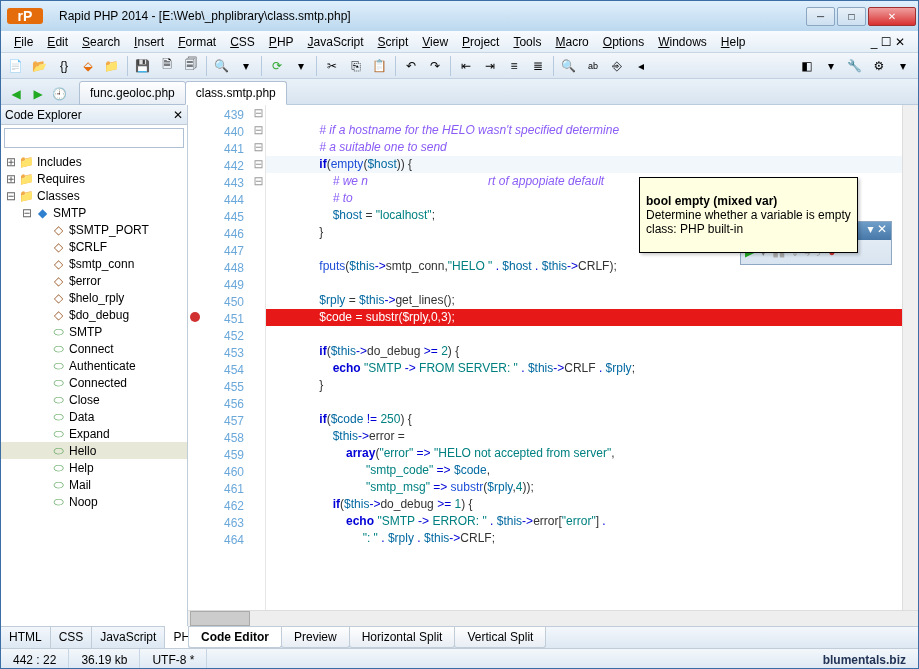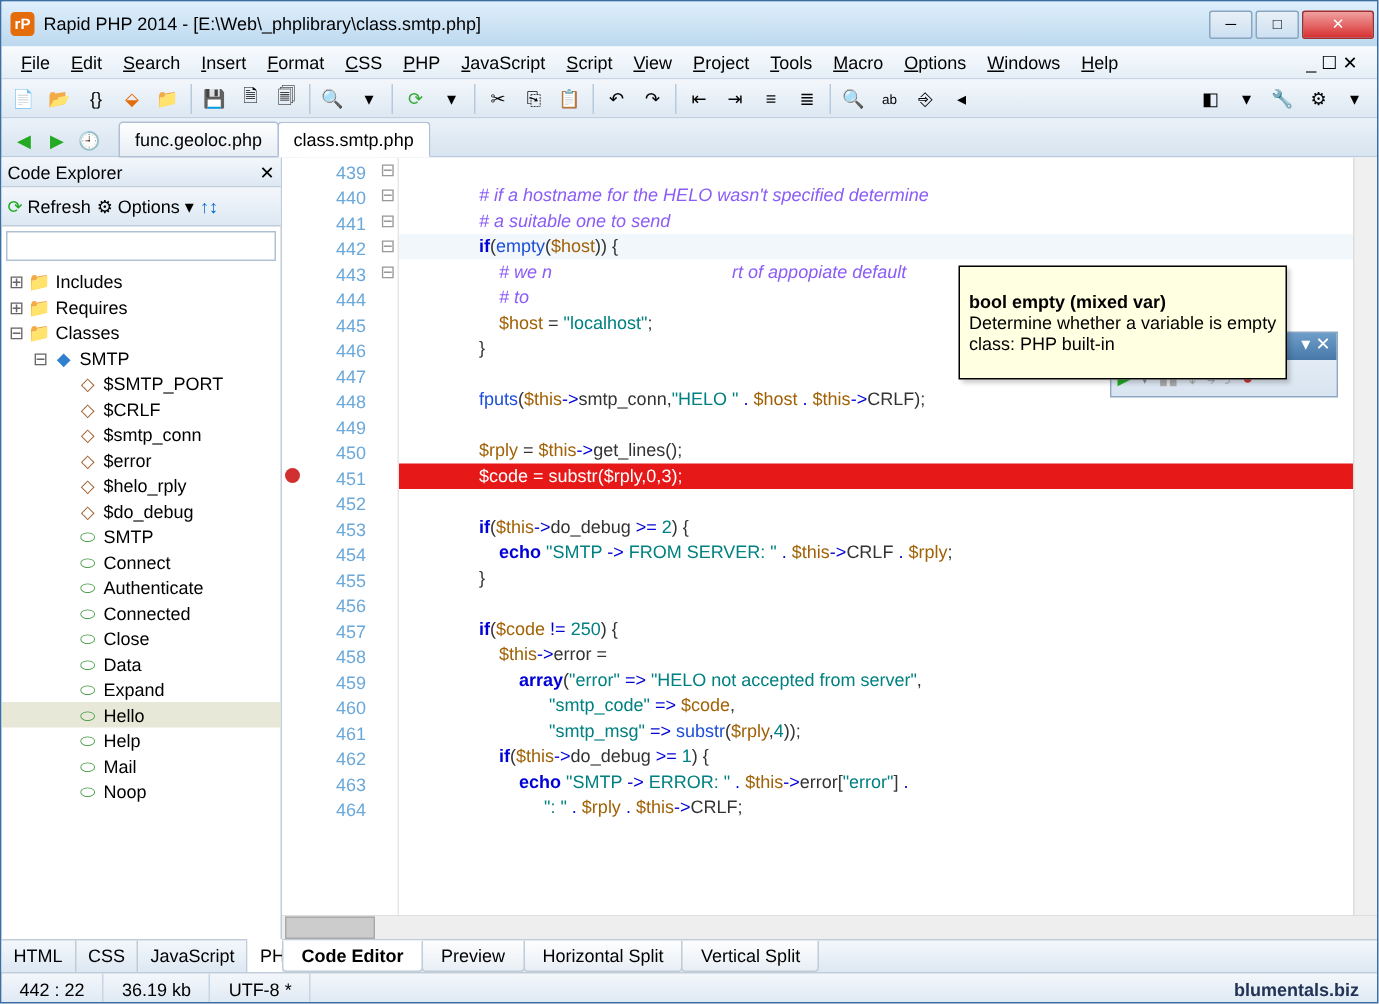"rP" .titlebar .ico { font-size: 10px -> 14px; margin-right: 6px -> 16px; width: 16px -> 36px }
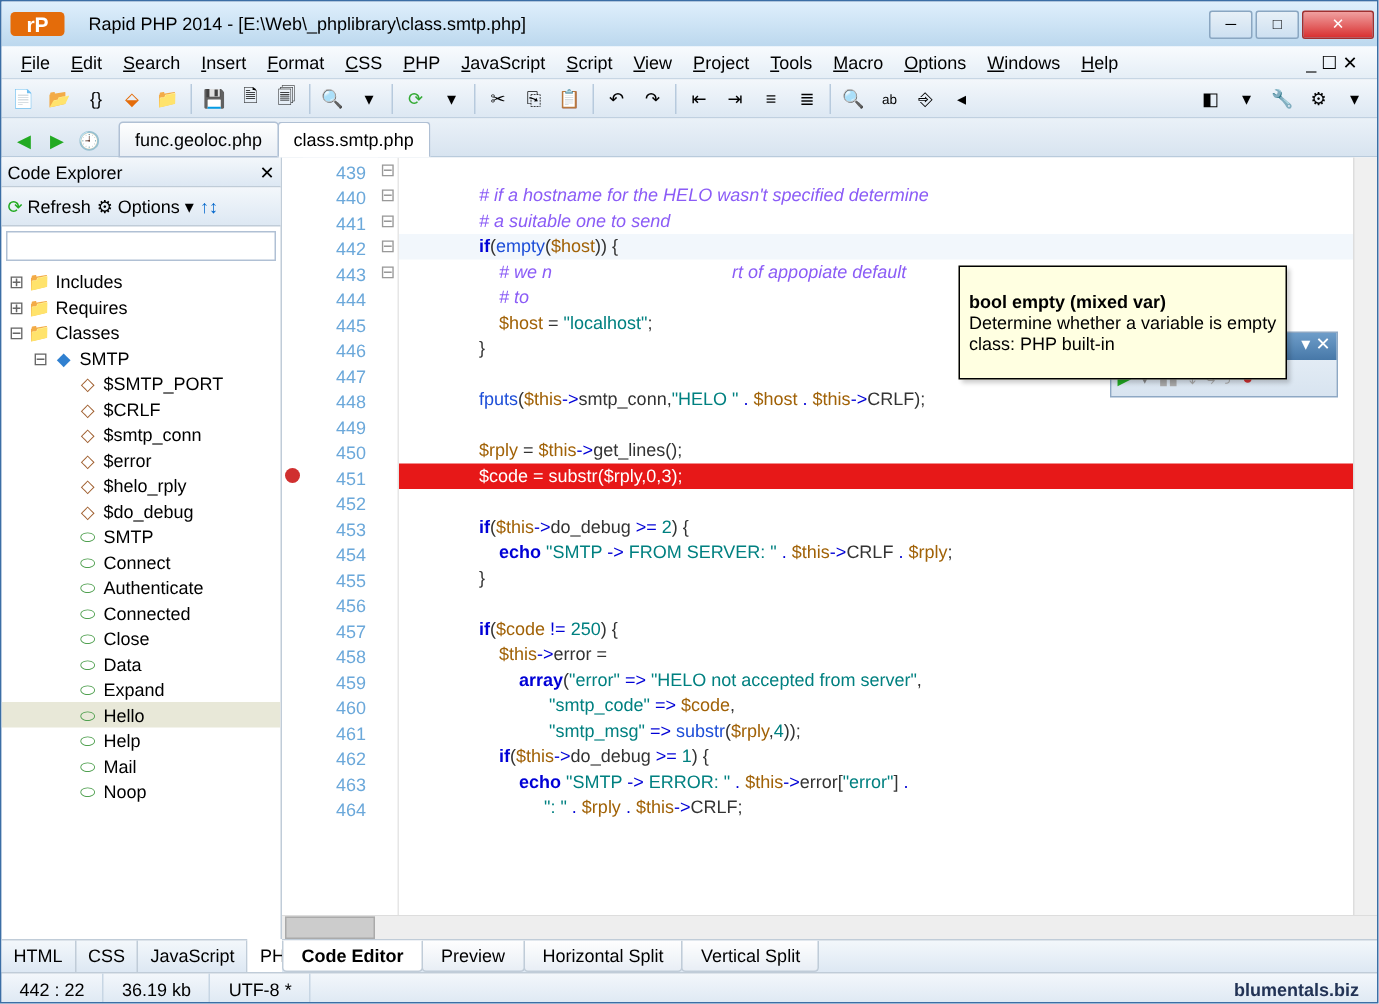"⟳ Refresh" div.sidetb { html: <div> <span><span>⟳</span> <span>Refresh</span></span> <span><span>⚙</span> <span>Options</span> ▾</span> <span>↑↕</span> </div> -> none }
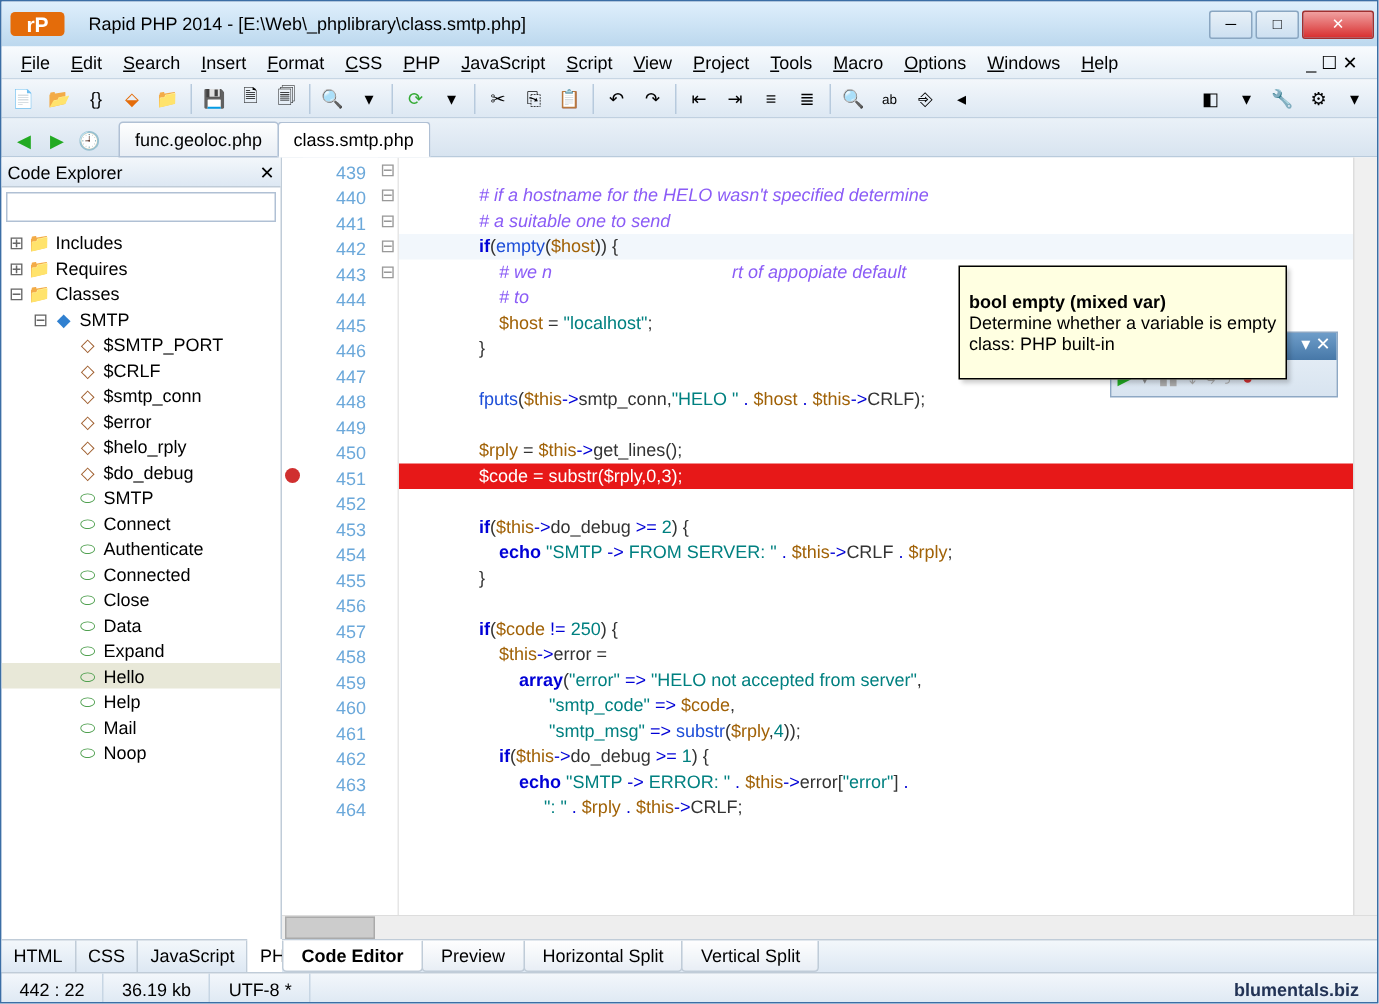"$host" .code .var { color: #a16207 -> #0369a1 }
